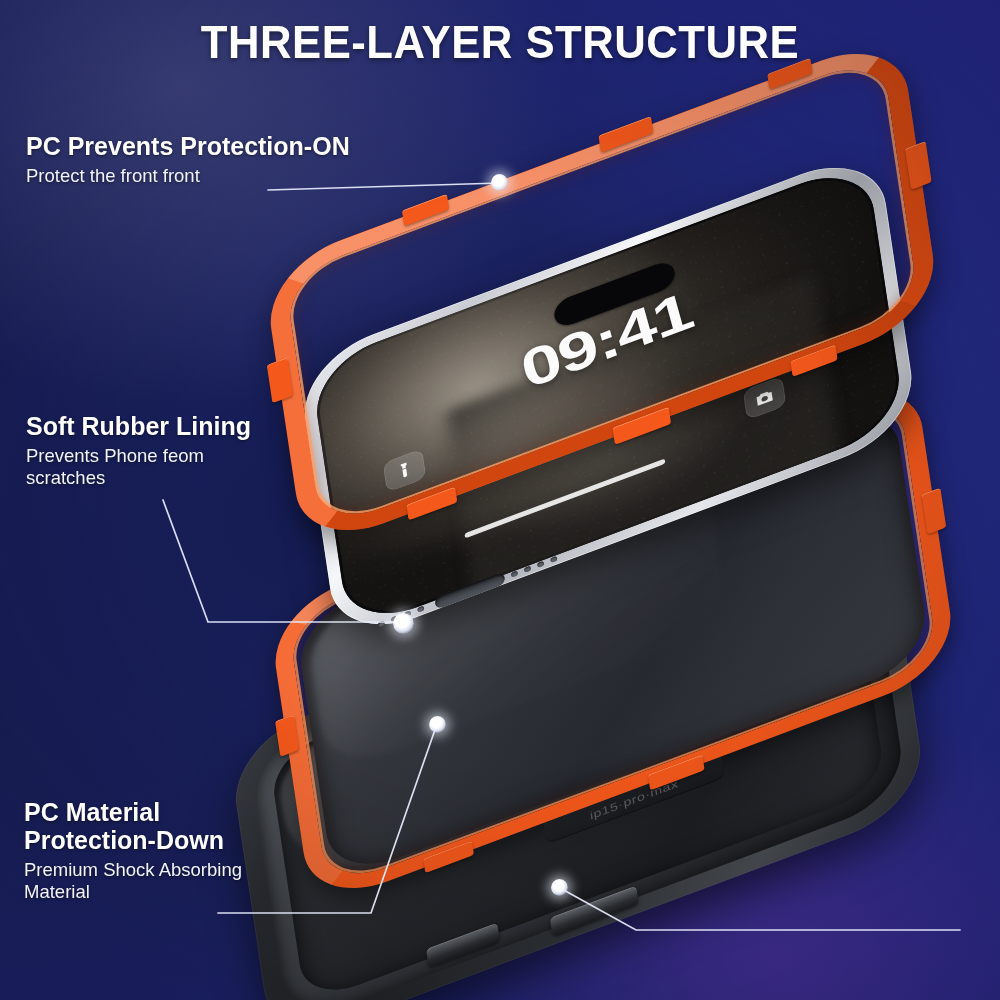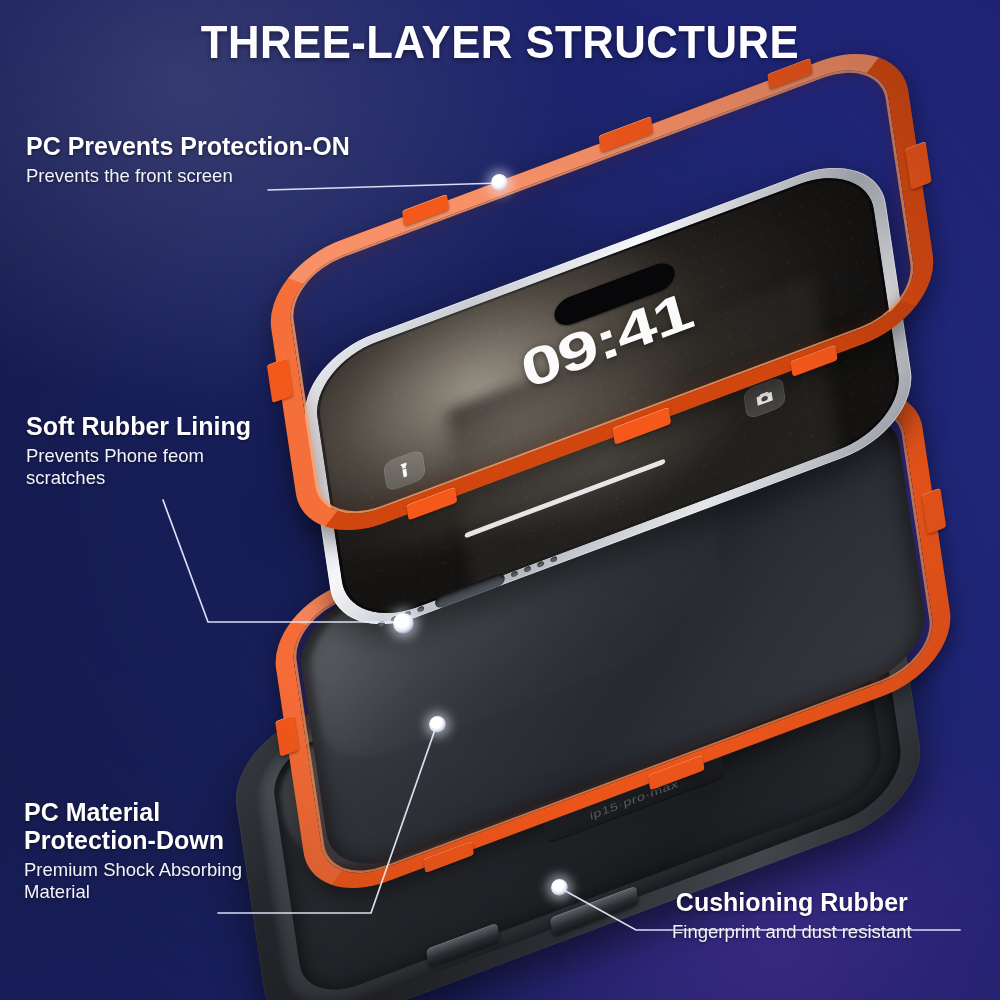"Prevents the front screen" div.s { text: Prevents the front screen -> Protect the front front }
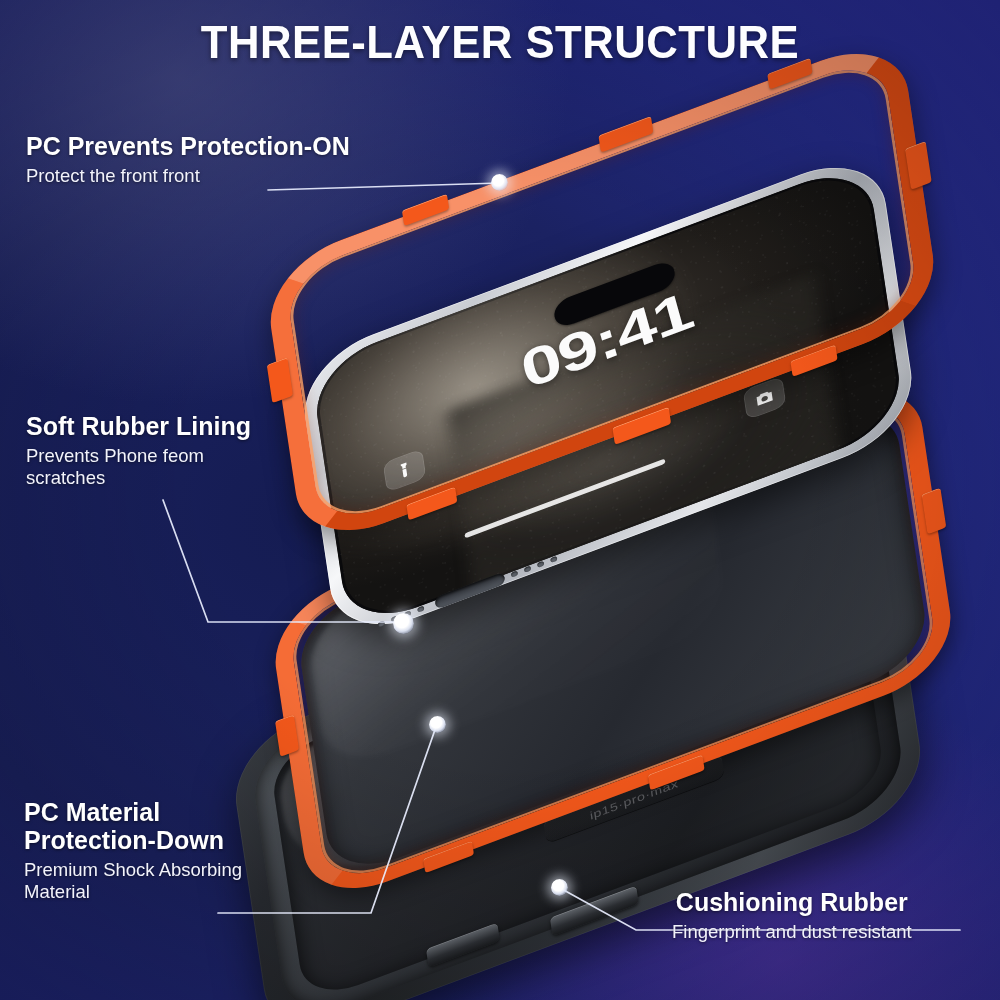"Cushioning Rubber" div.lbl { html: <div> <div>Cushioning Rubber</div> <div>Fingerprint and dust resistant</div> </div> -> none }
